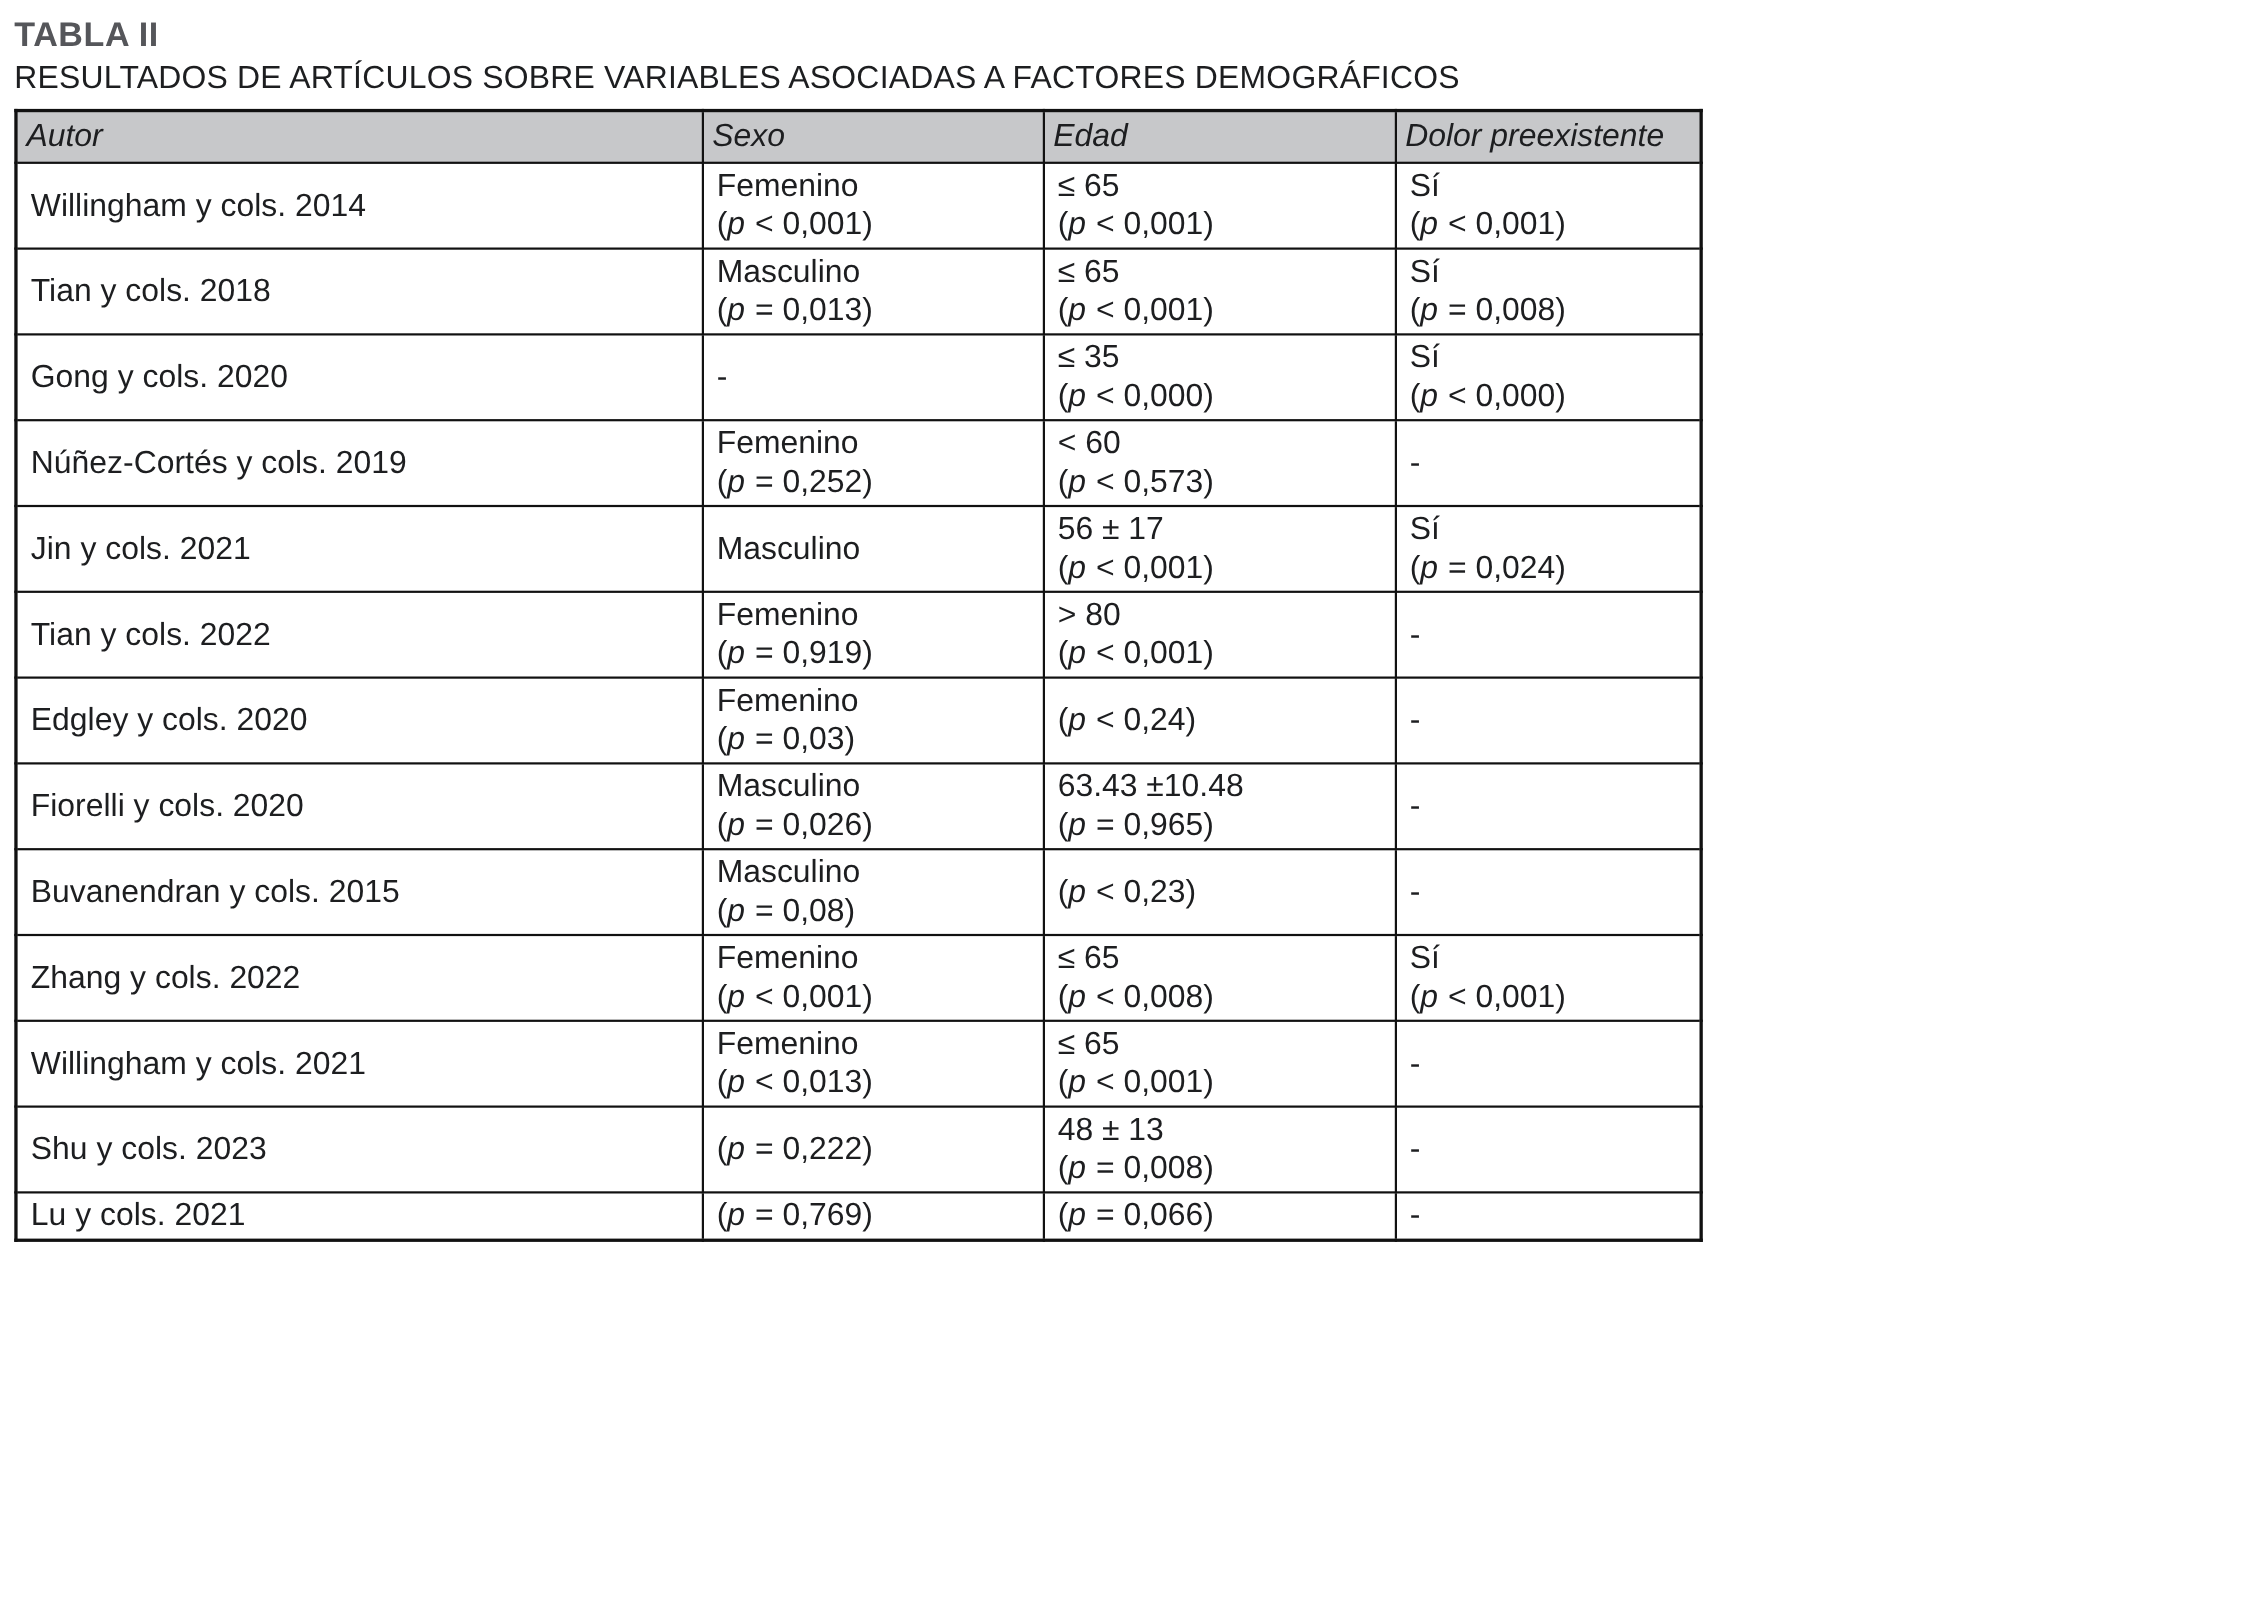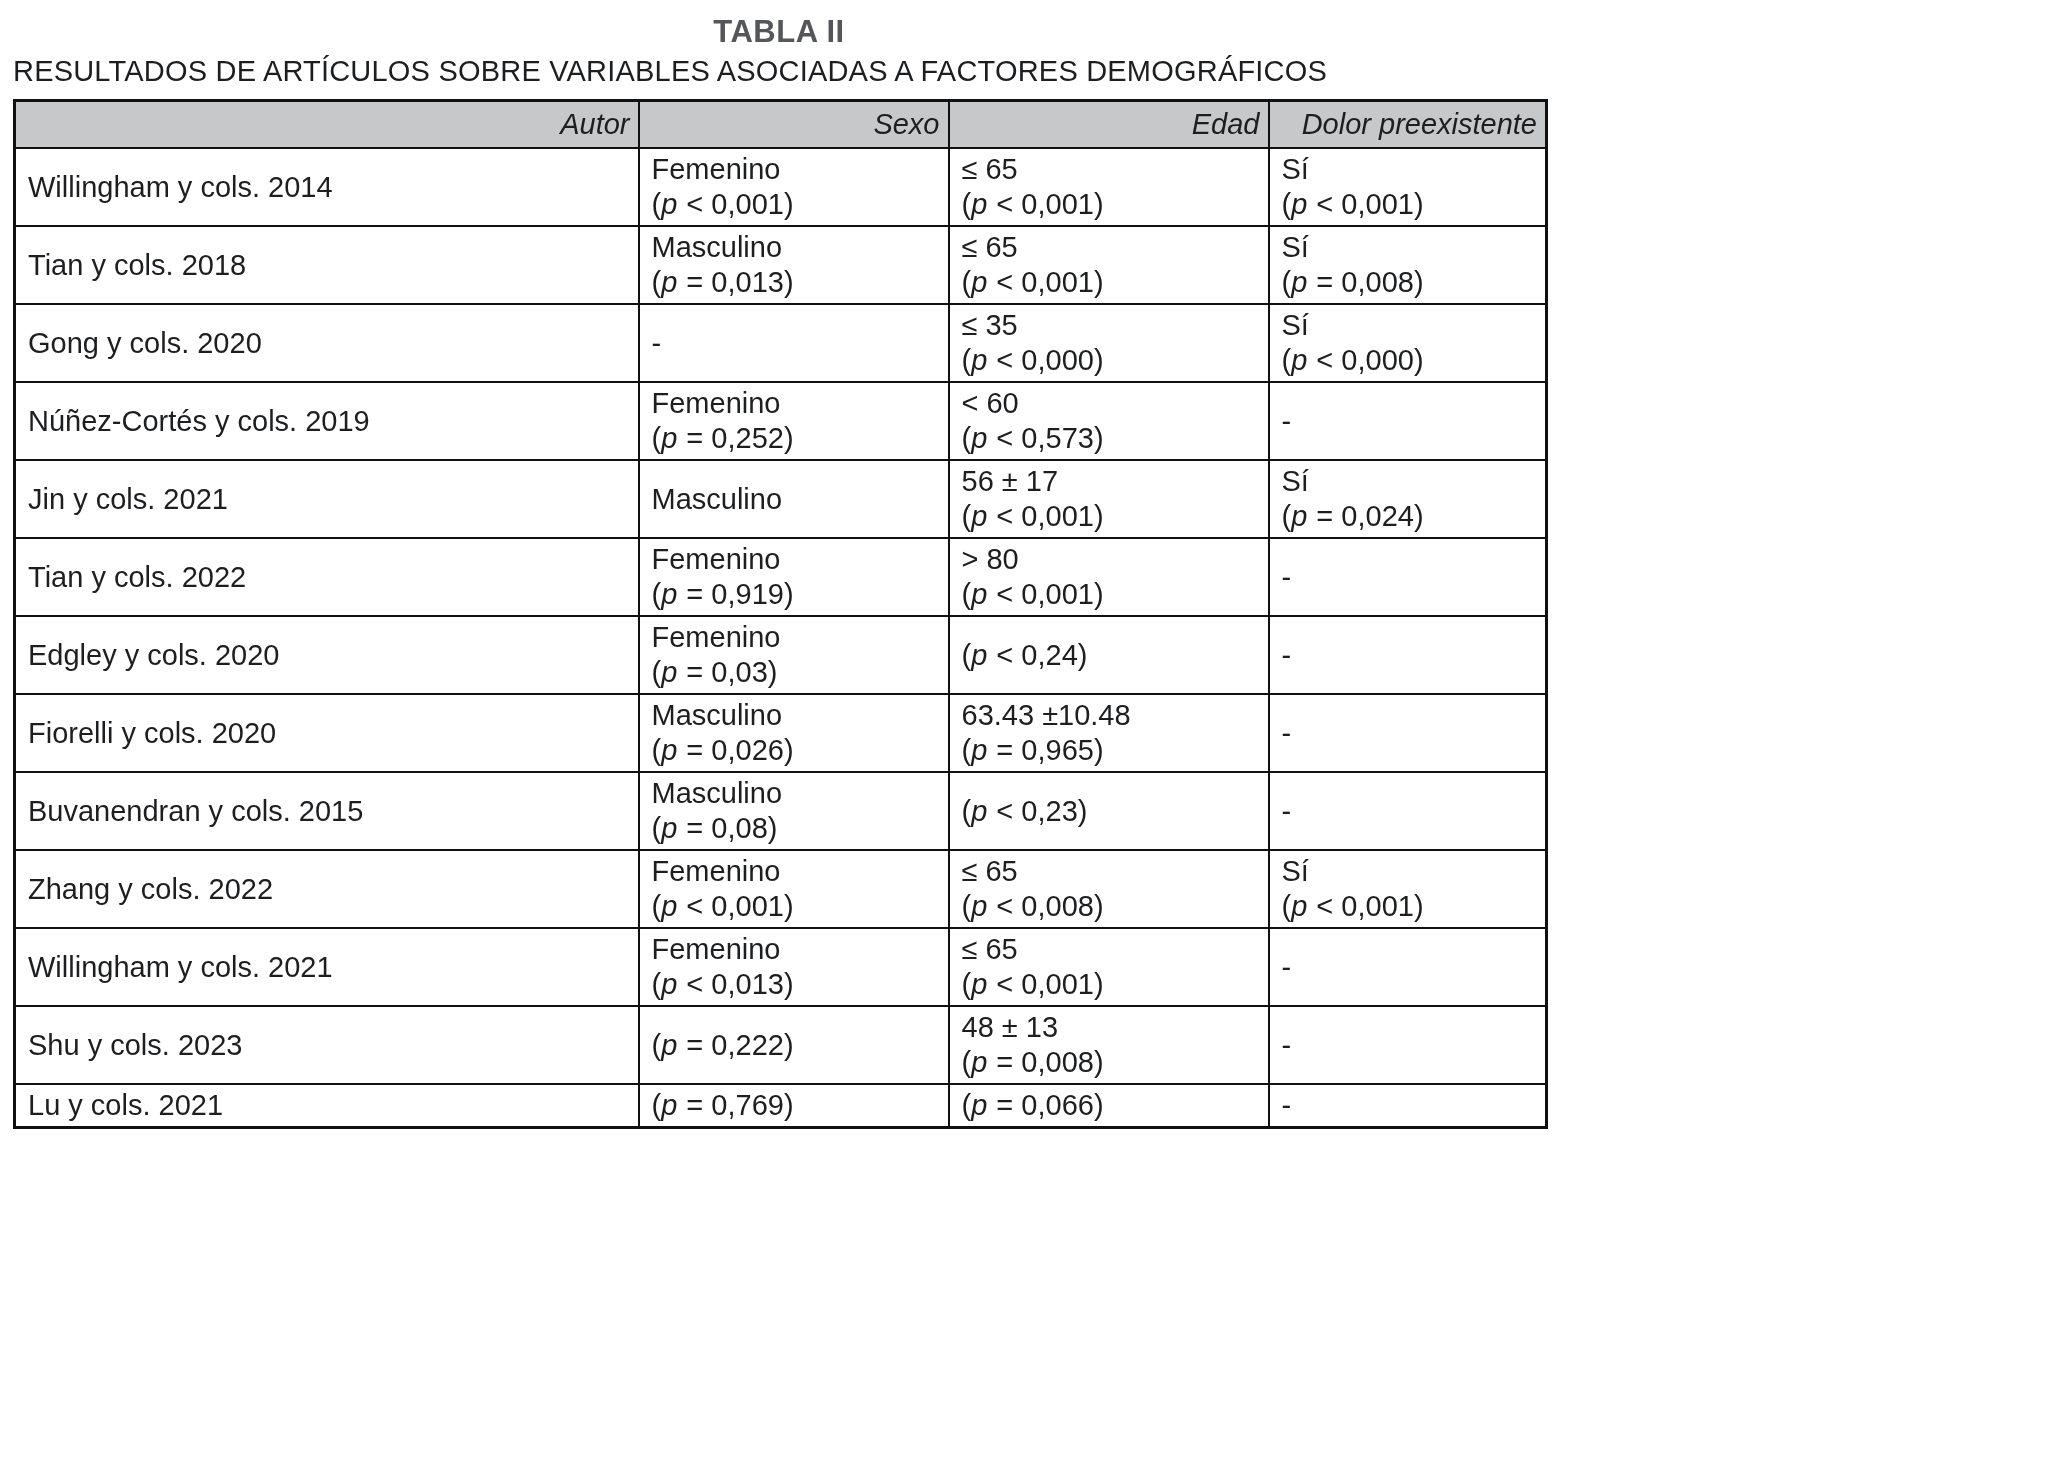"TABLA II" .title { text-align: center -> left }
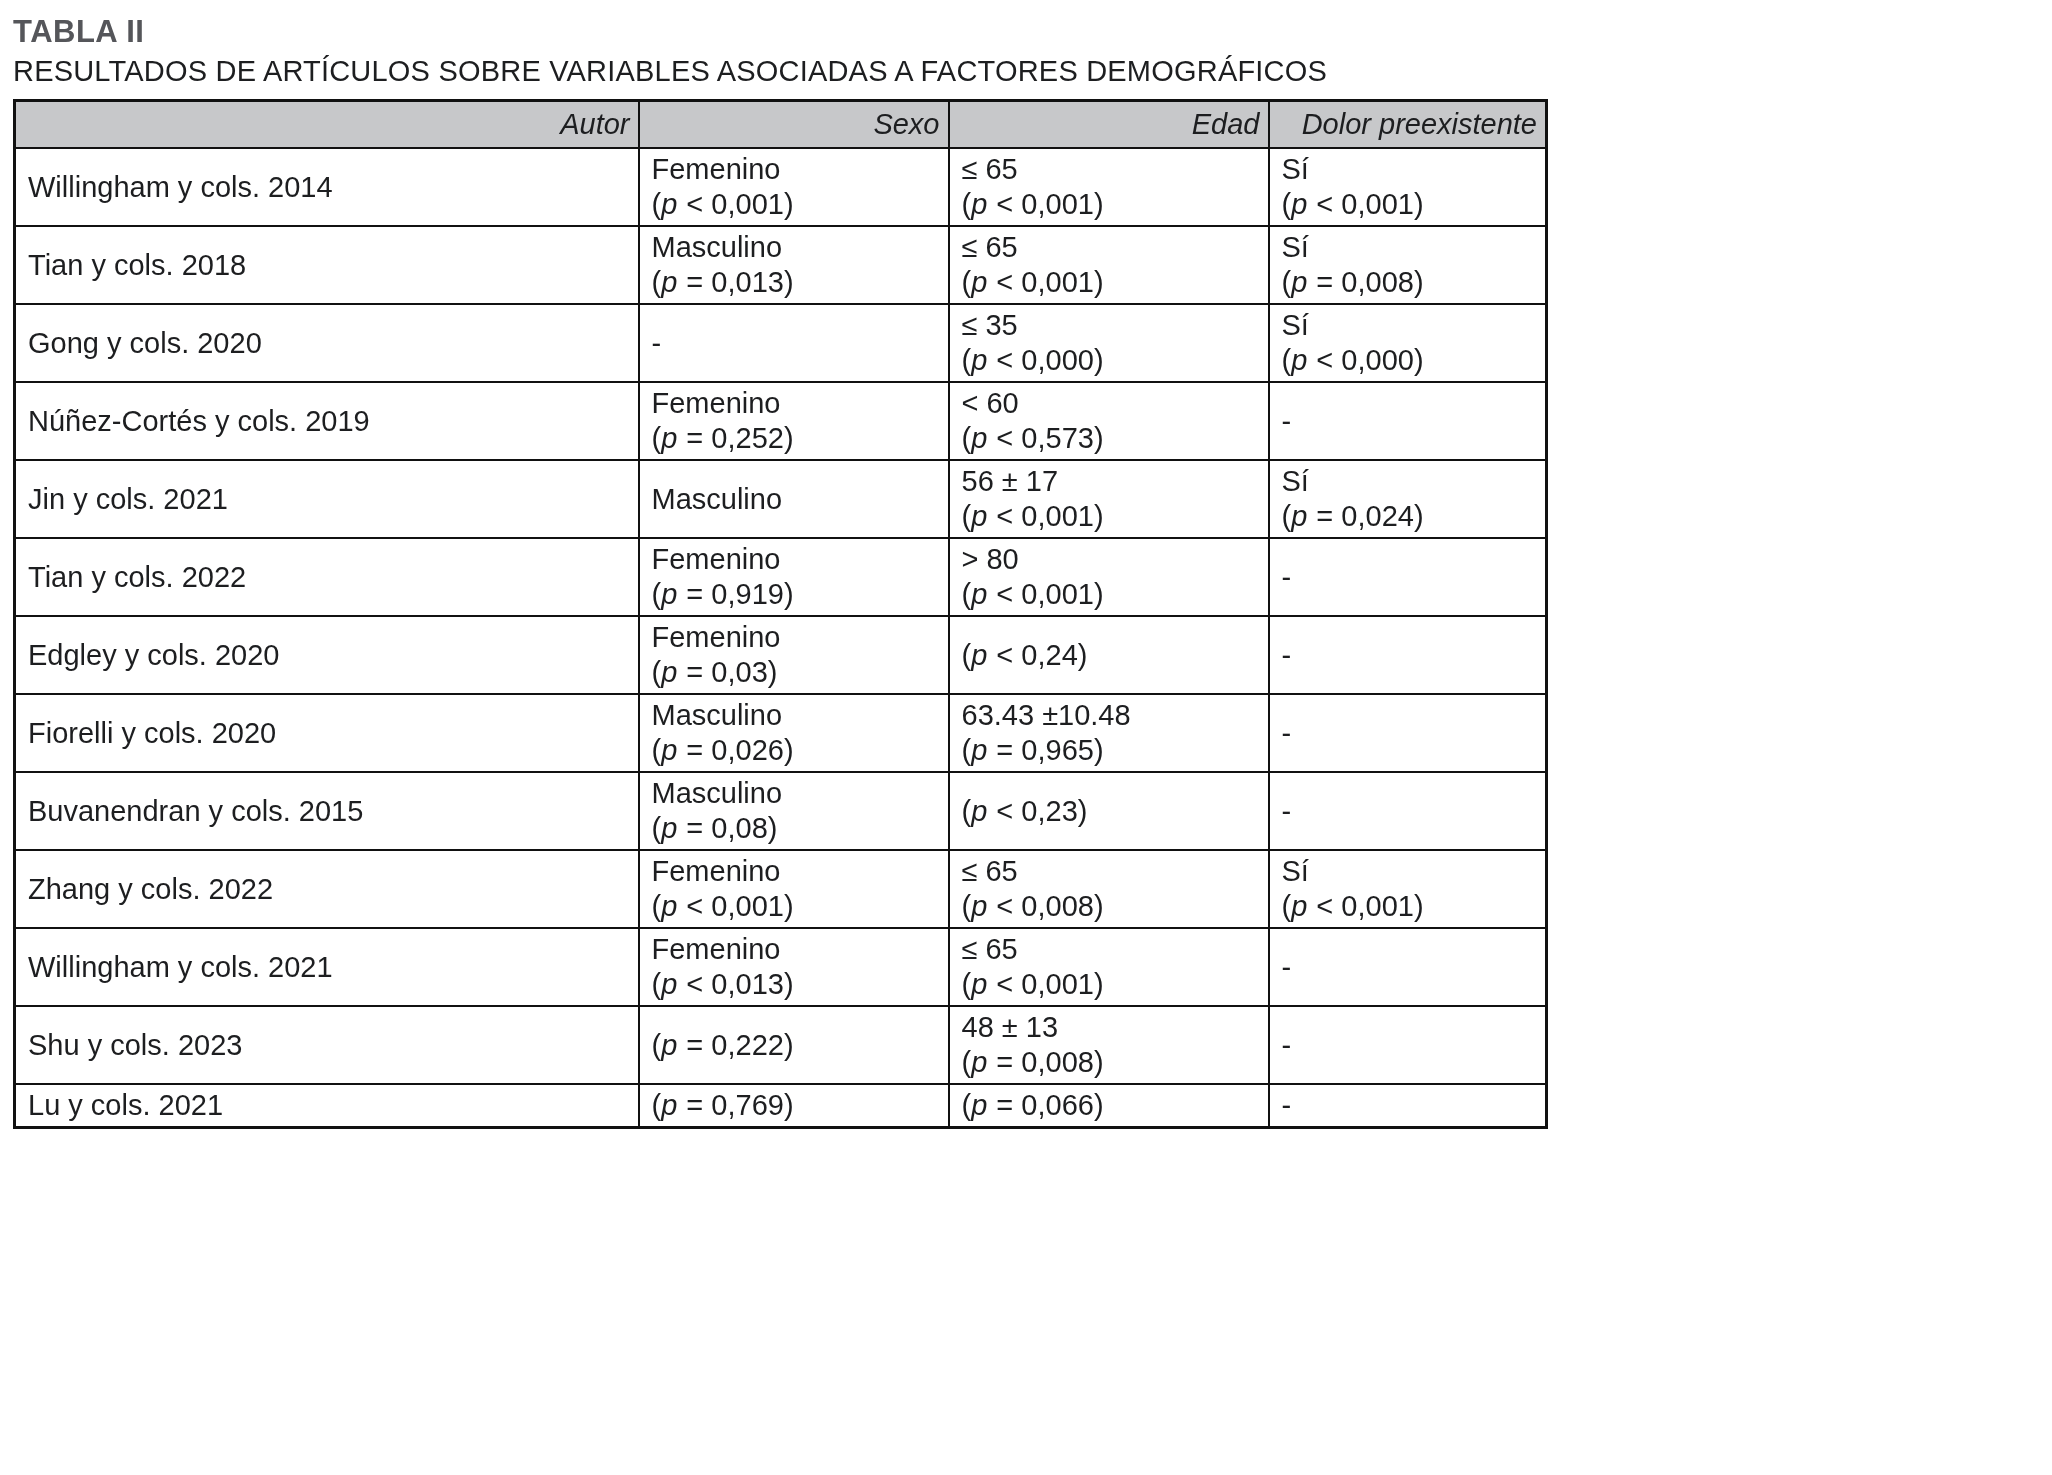"Autor" table.demo-table th { text-align: right -> left }
